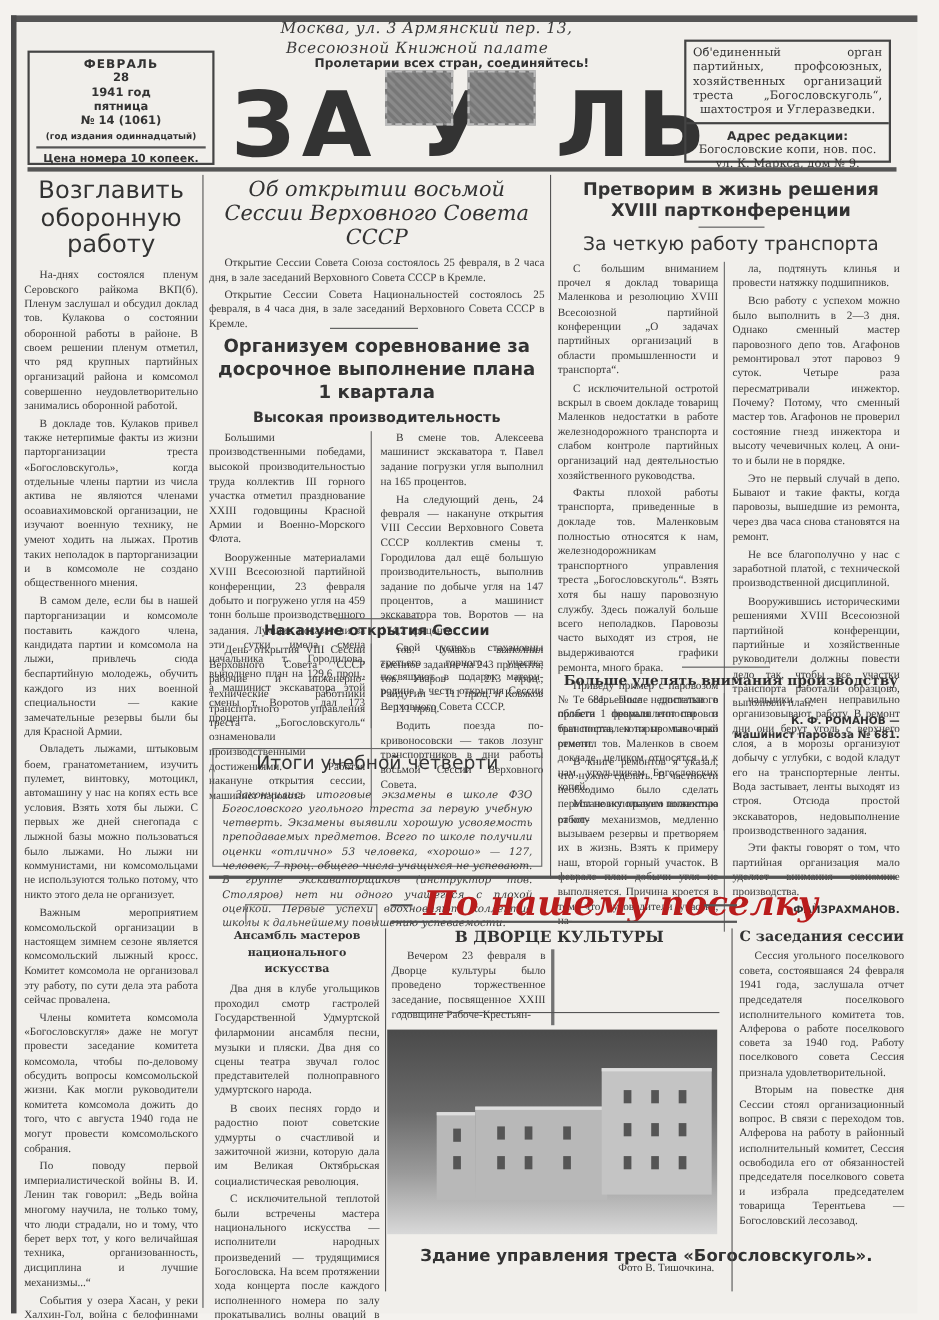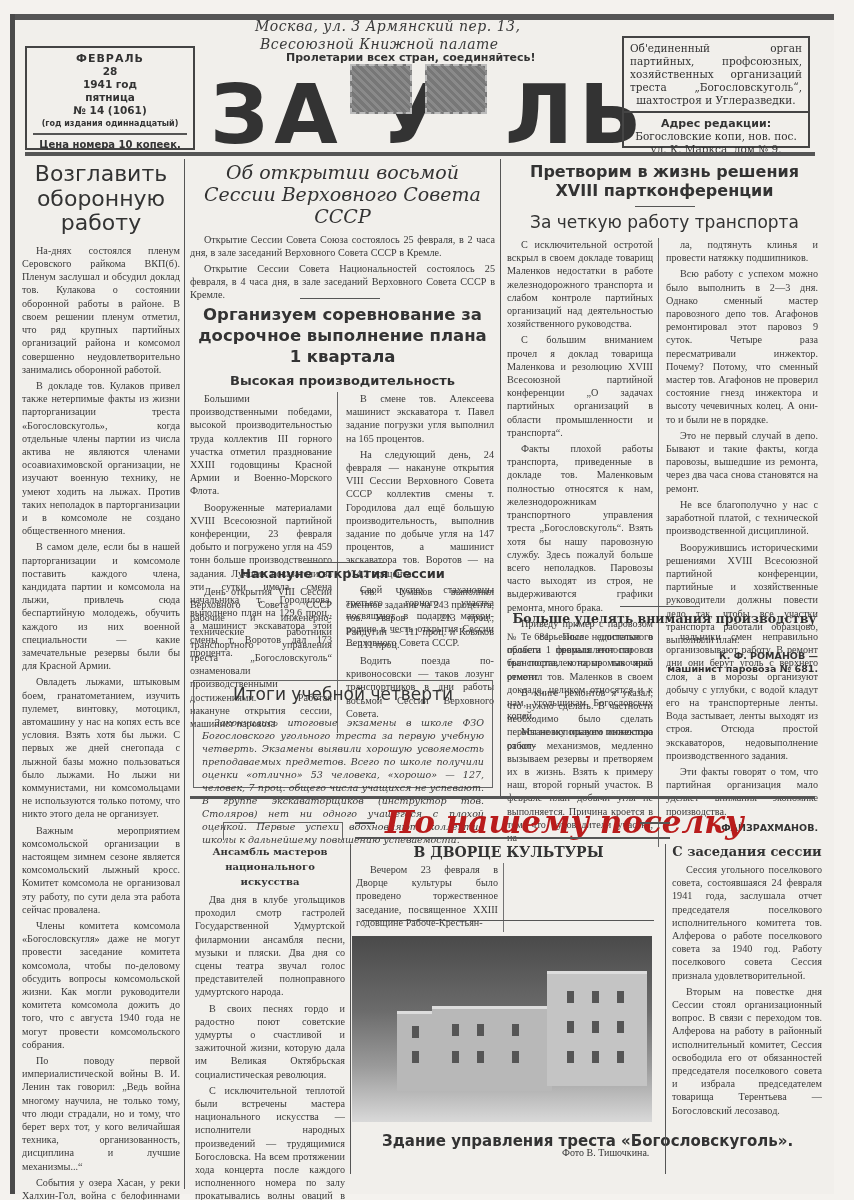"С исключительной остротой вскрыл в" p { order: before "С большим вниманием прочел я" -> after "С большим вниманием прочел я" }
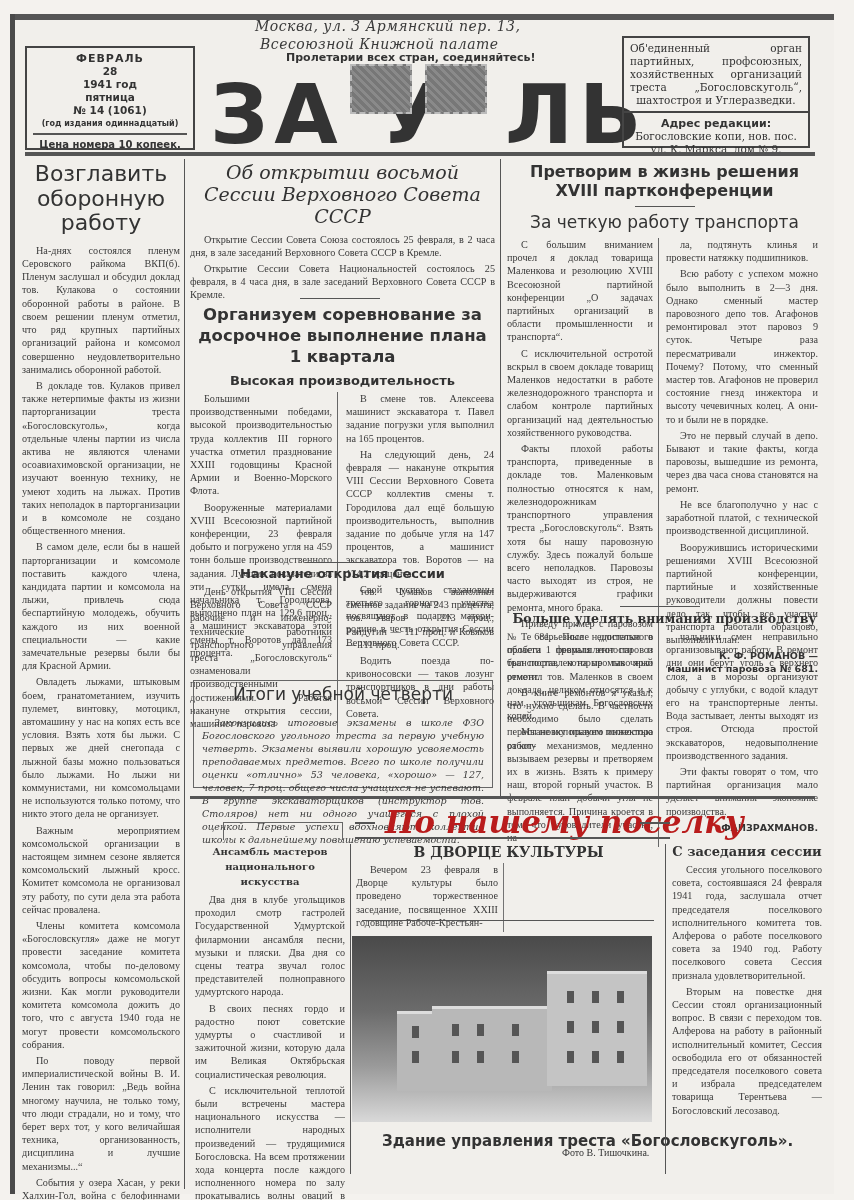"Вечером 23 февраля в Дворце" div.body-text { border-right: 1px solid #737373 -> 3px solid #737373 }
